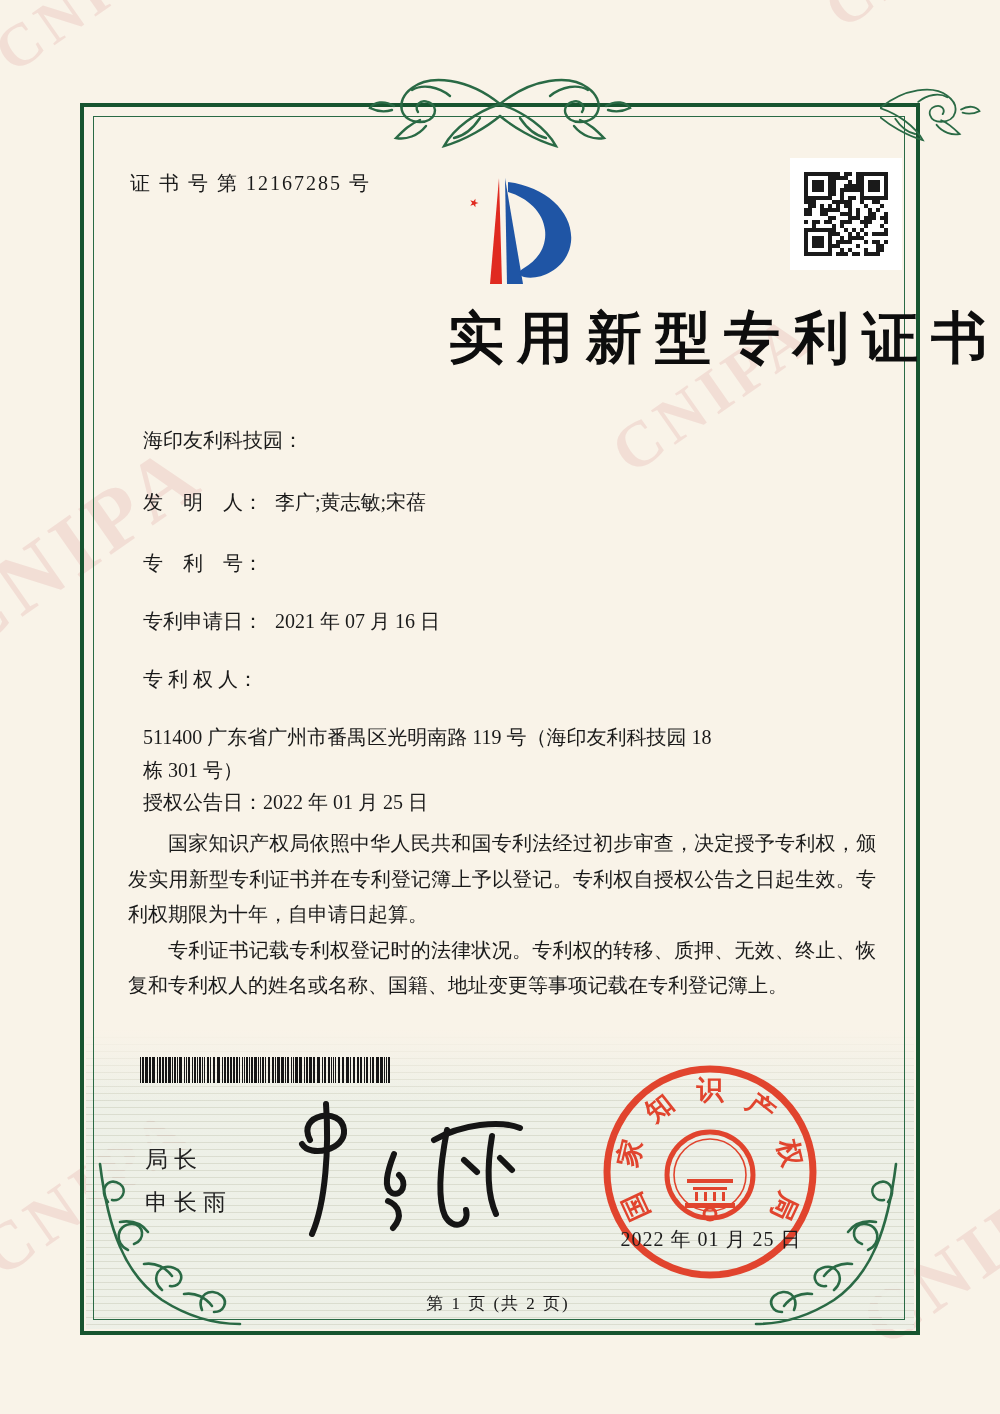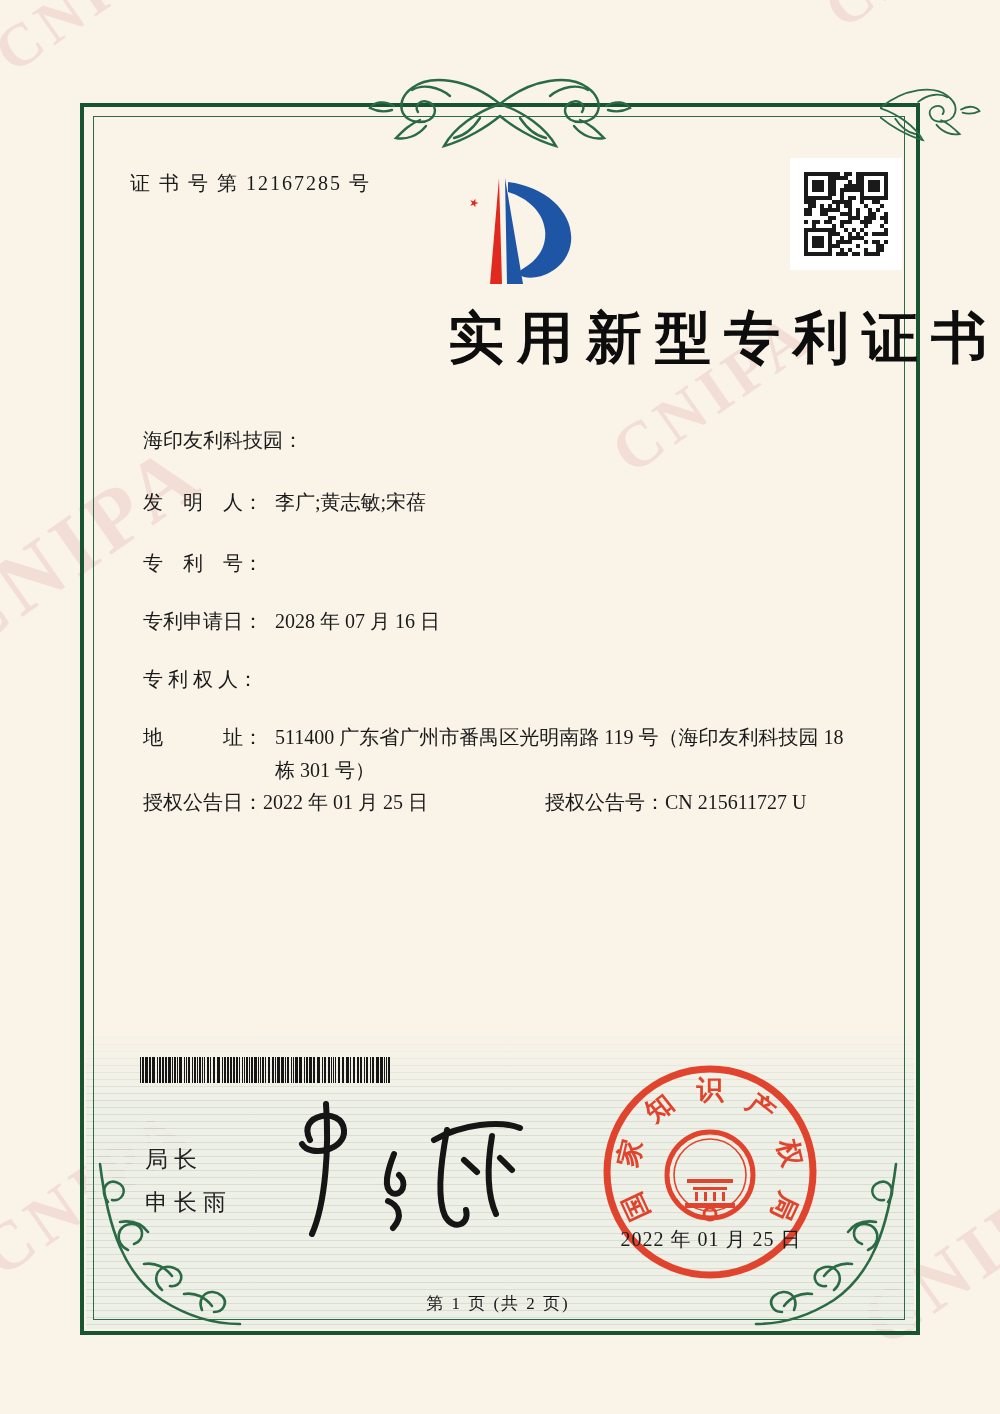"2028 年 07 月 16" span.fvalue { text: 2028 -> 2021 }
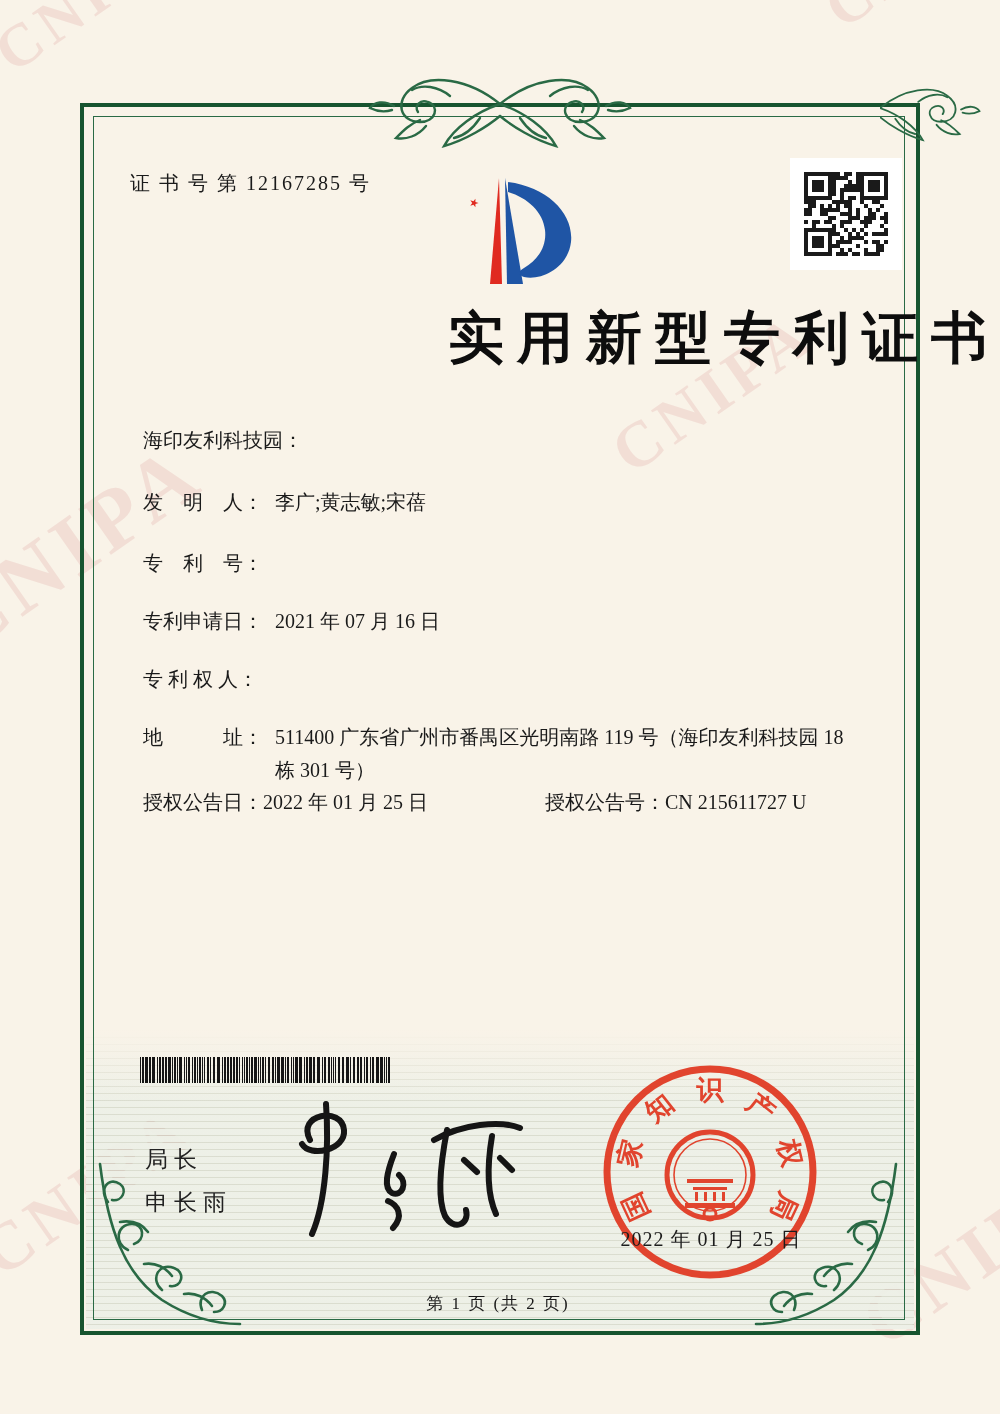"地 址：" span.flabel { html: <span>地 址：</span> -> none }
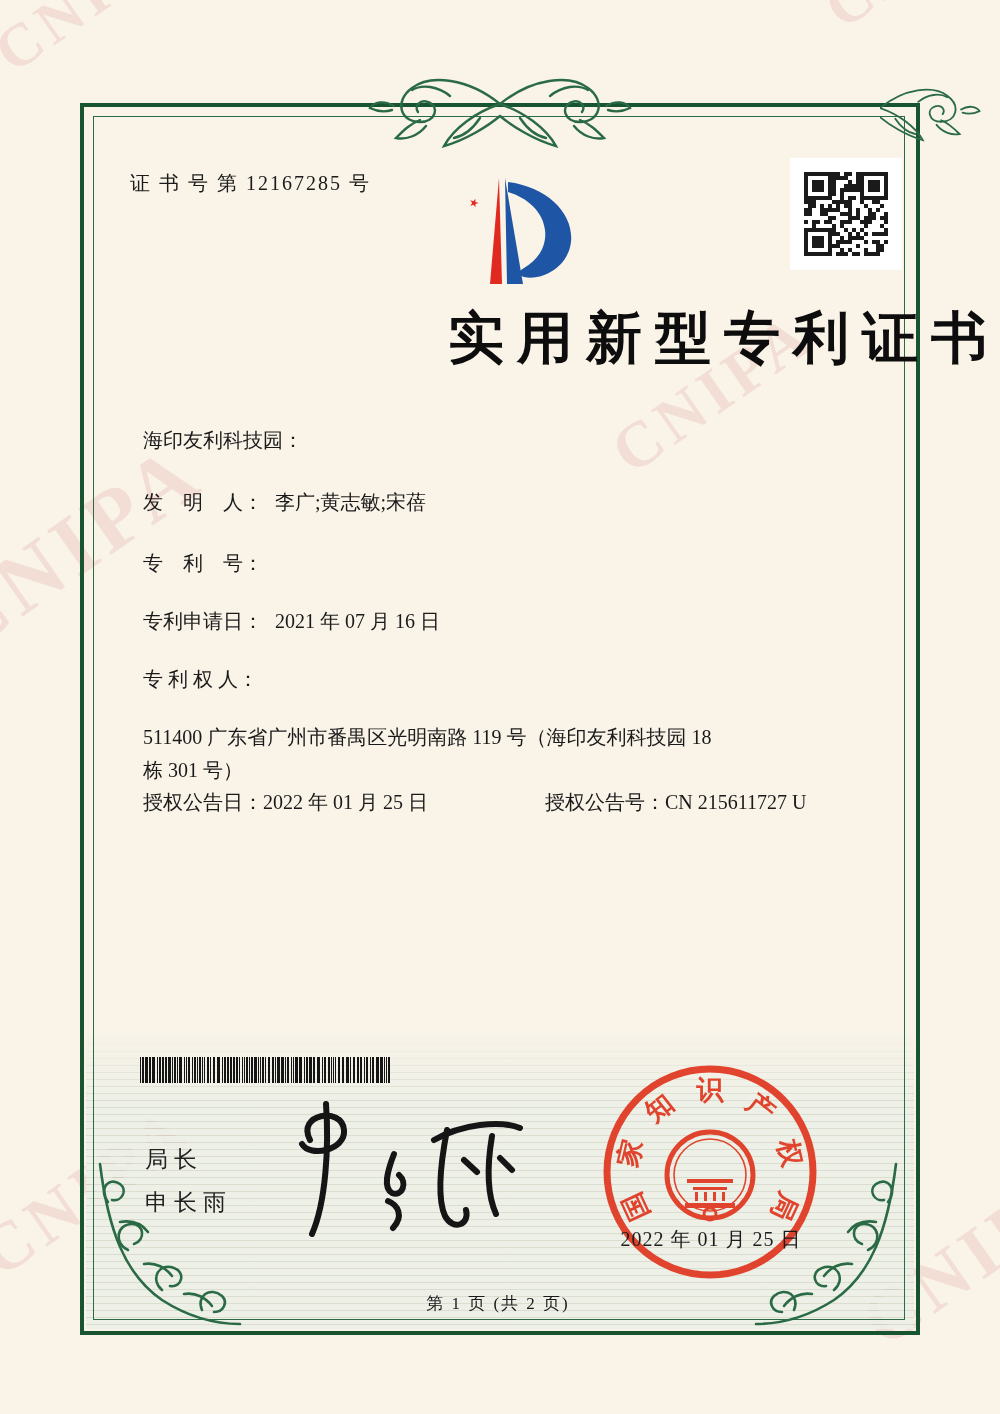"授权公告号：CN 215611727 U" span.grant-no { html: <span><span>授权公告号：</span><span>CN 215611727 U</span></span> -> none }
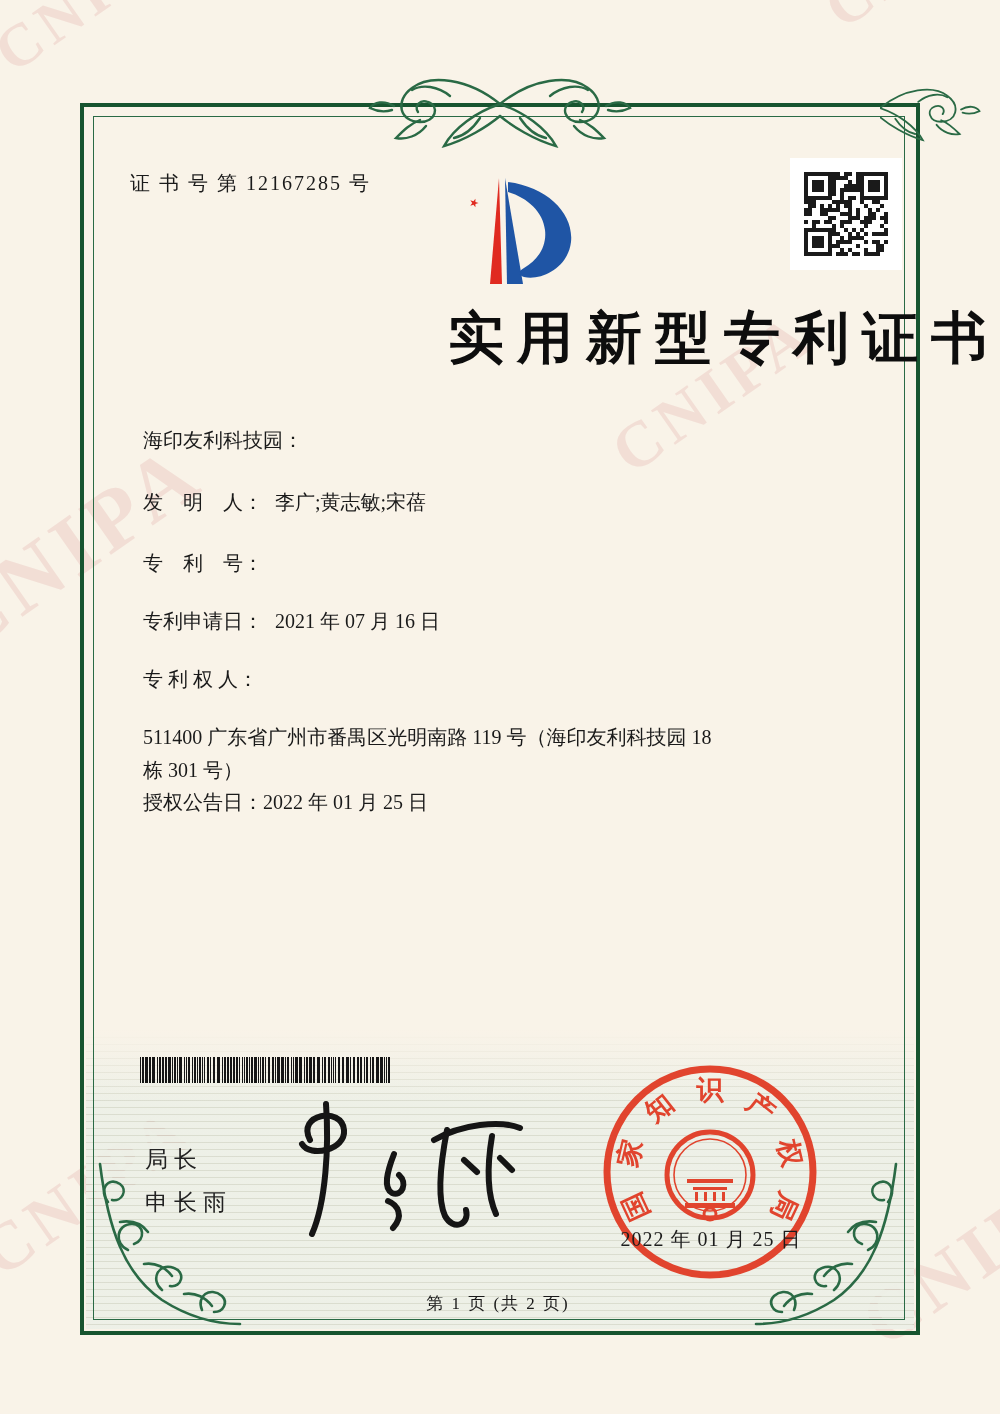"国家知识产权局依照中华人民共和国专利法经过初步审查，决定授予专利权，颁发实用新型" div.paras { html: none -> <div> <p>国家知识产权局依照中华人民共和国专利法经过初步审查，决定授予专利权，颁发实用新型专利证书并在专利登记簿上予以登记。专利权自授权公告之日起生效。专利权期限为十年，自申请日起算。</p> <p>专利证书记载专利权登记时的法律状况。专利权的转移、质押、无效、终止、恢复和专利权人的姓名或名称、国籍、地址变更等事项记载在专利登记簿上。</p> </div> }
